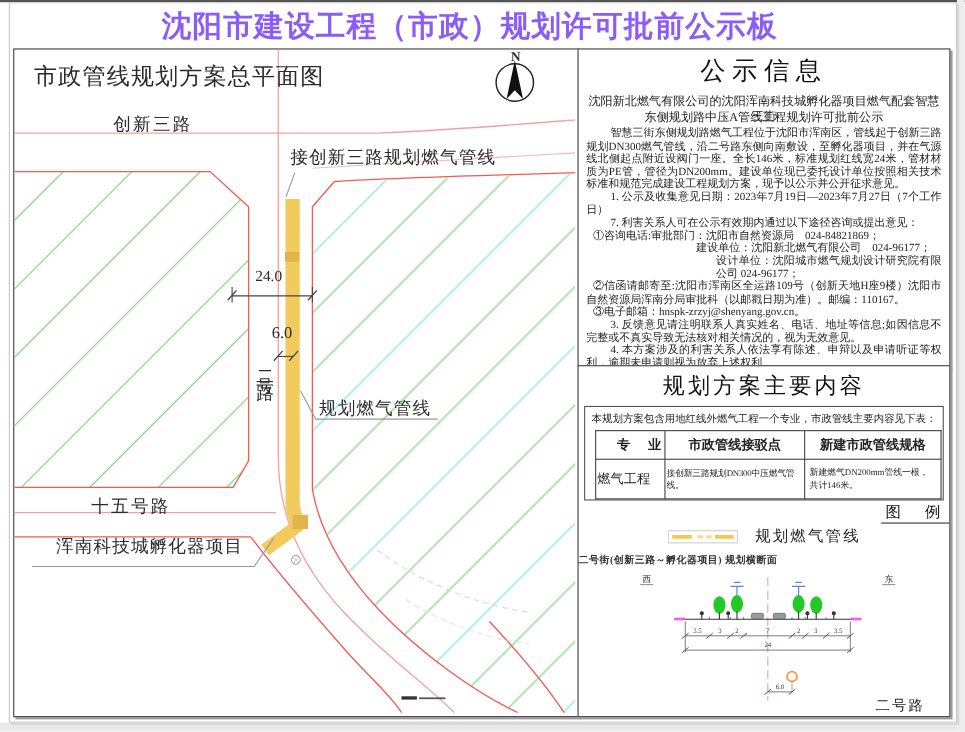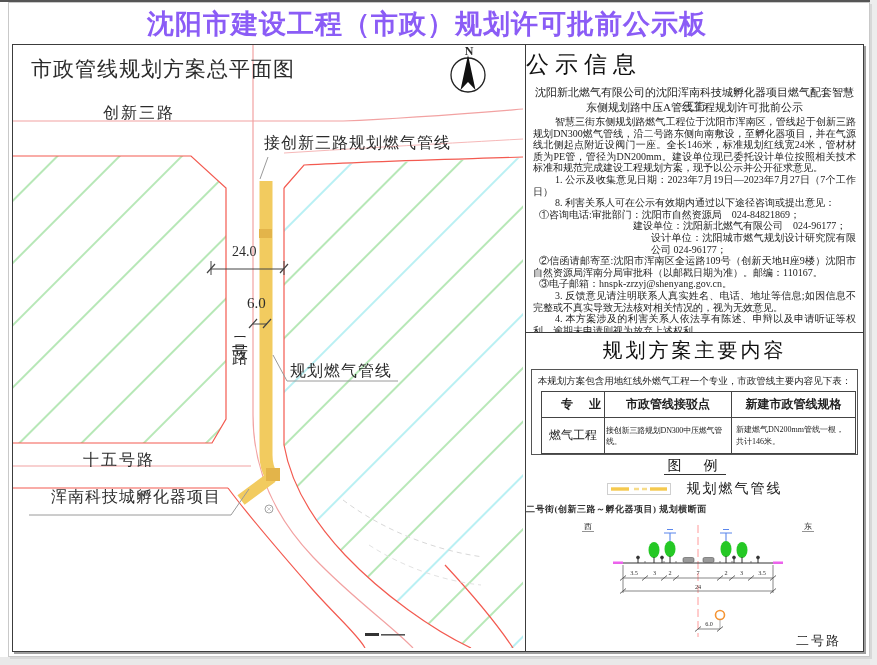"公示信息" .notice-title { text-align: none -> center }
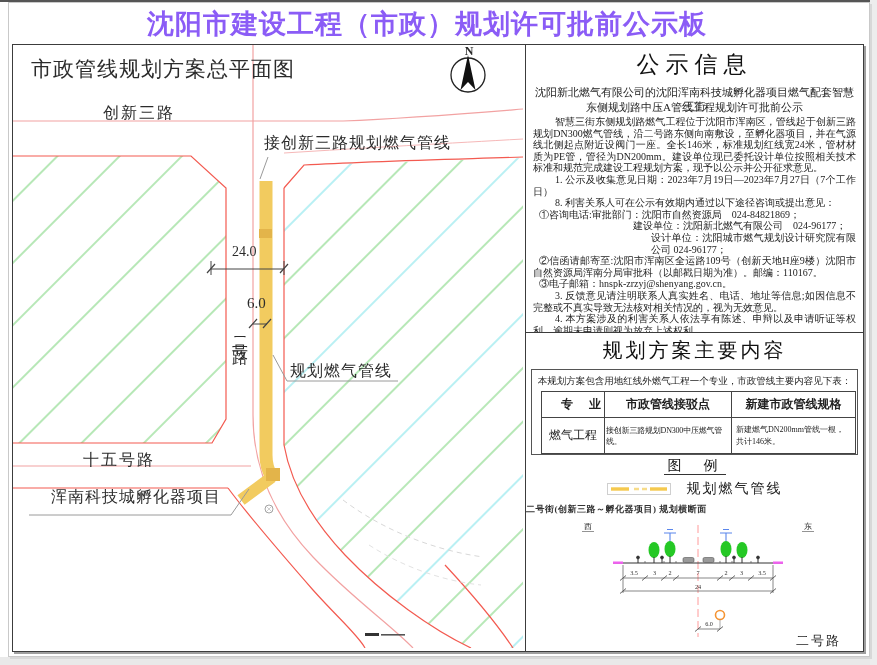"8. 利害关系人可在公示有效期内通过以下途径咨询或提出意见：" p.ind2 { text: 8 -> 7 }
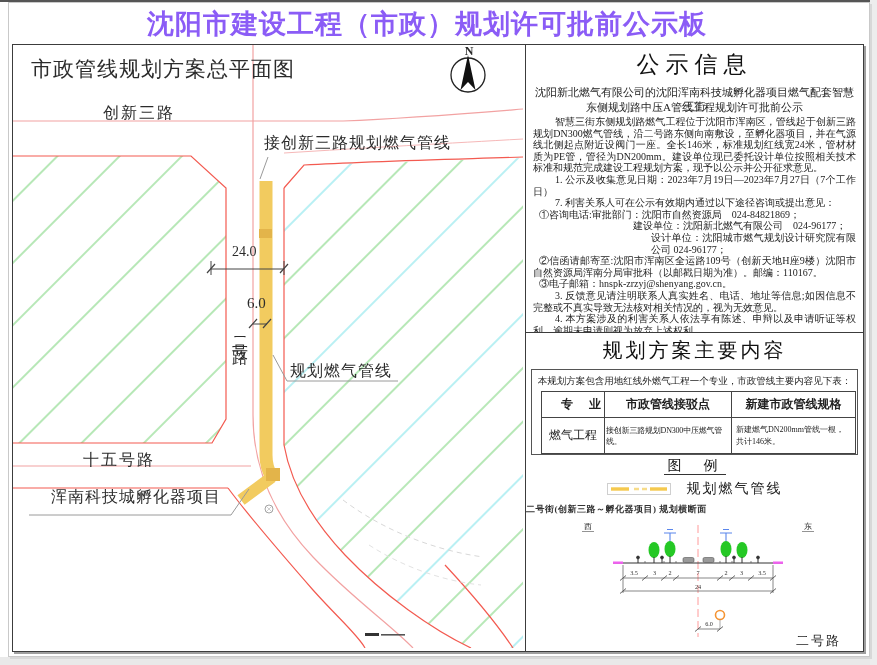"燃气工程" td.c1 { text-align: center -> none }
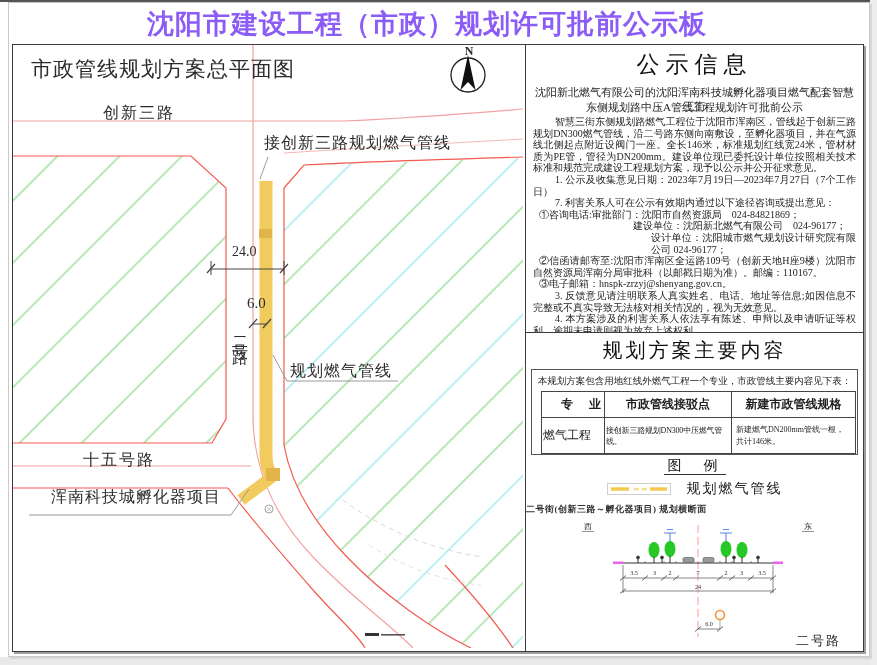"图 例" .legend-head { text-align: center -> right }
